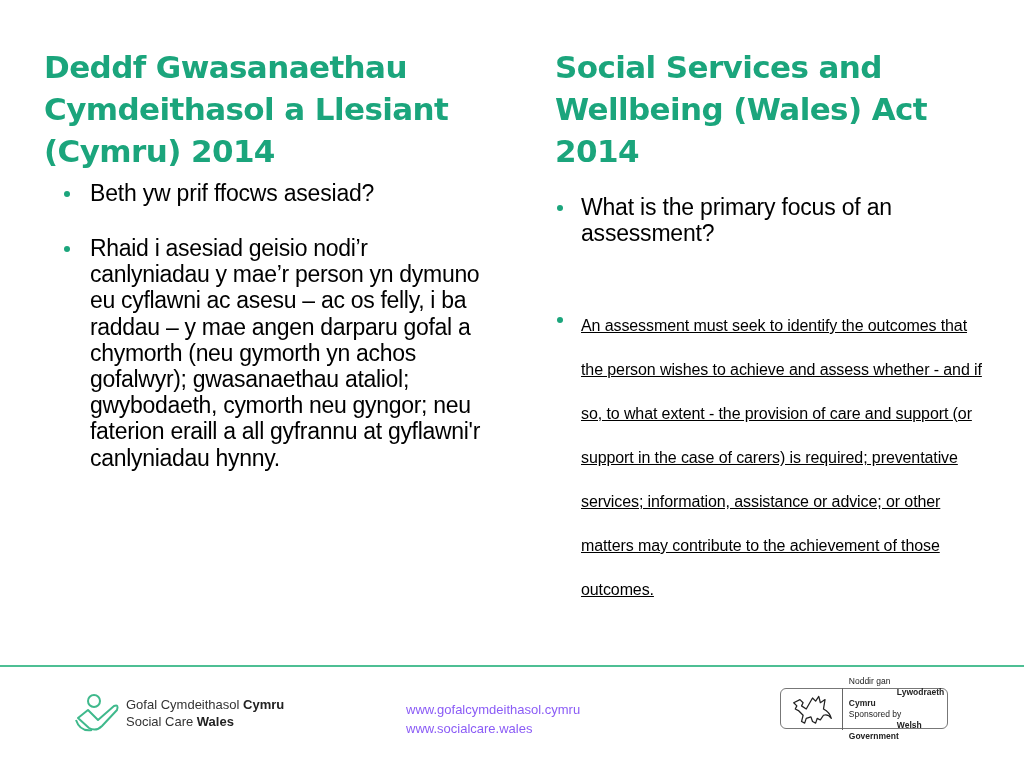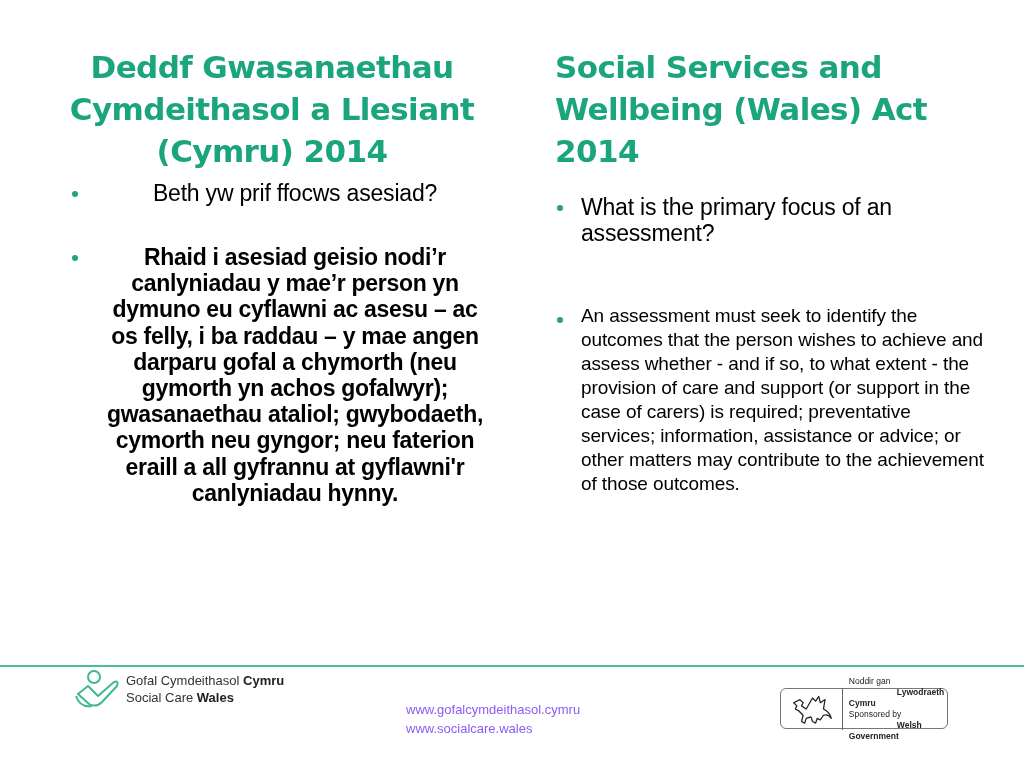"Deddf Gwasanaethau" .col-left { left: 52px -> 44px; text-align: center -> none }
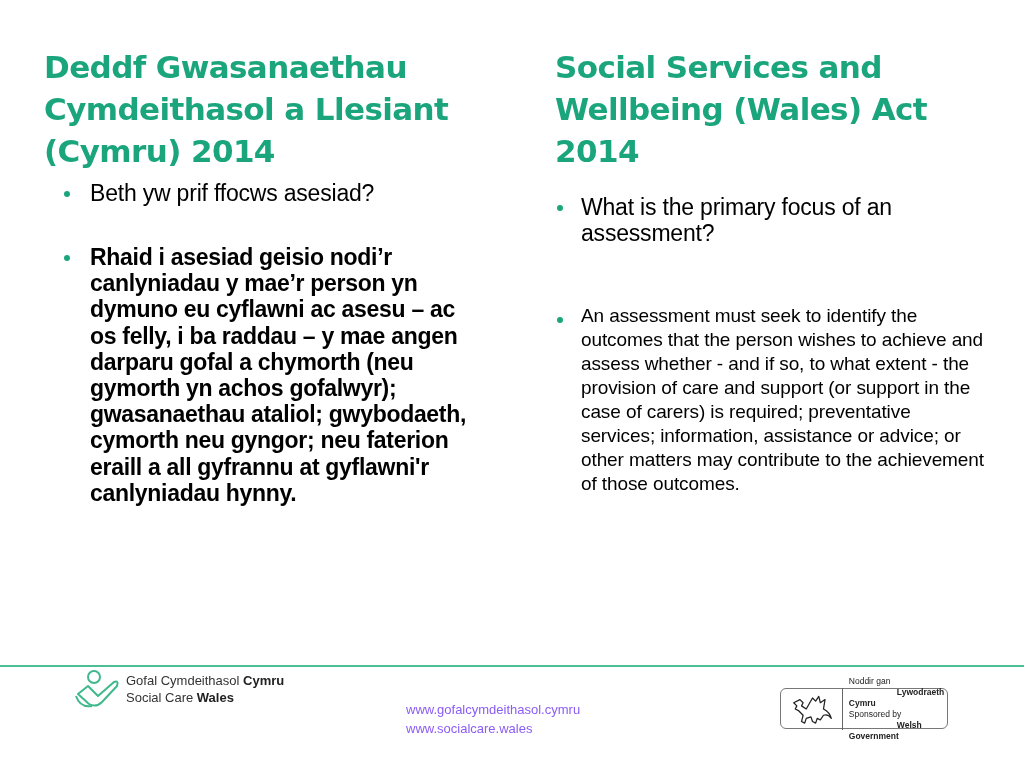"Rhaid i asesiad geisio nodi’r" .col-left .body-l { font-weight: bold -> none; margin-top: 38px -> 29px }
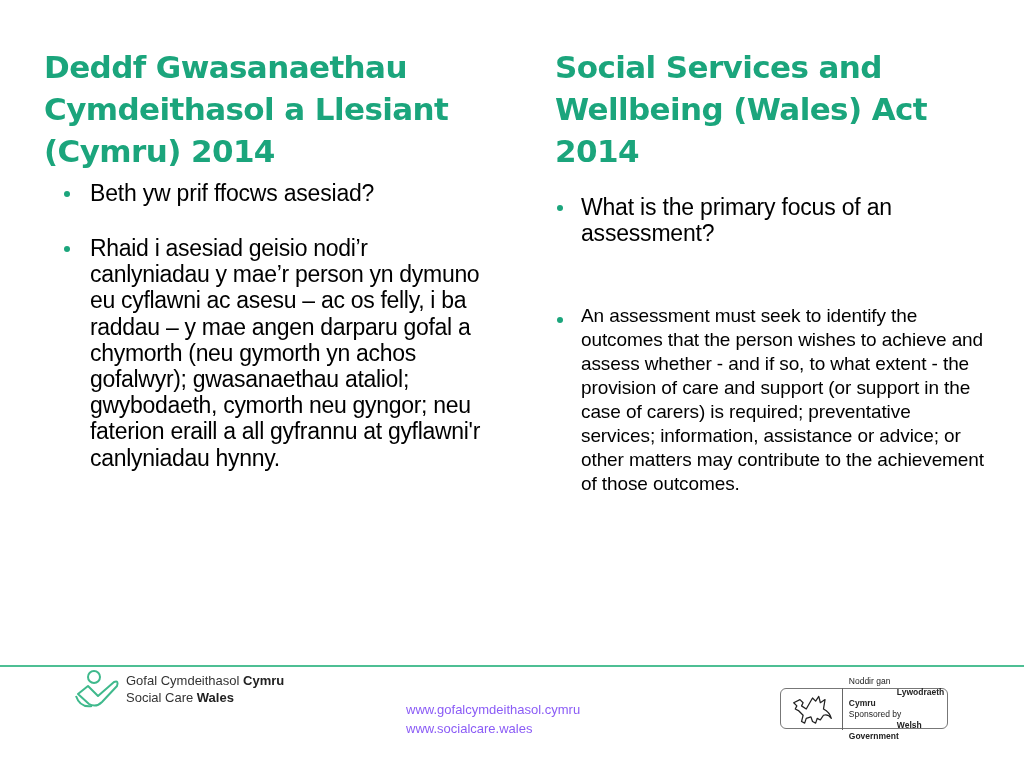"An assessment must seek to" .body-r { font-size: 19px -> 16px; line-height: 24px -> 44px; text-decoration: none -> underline }
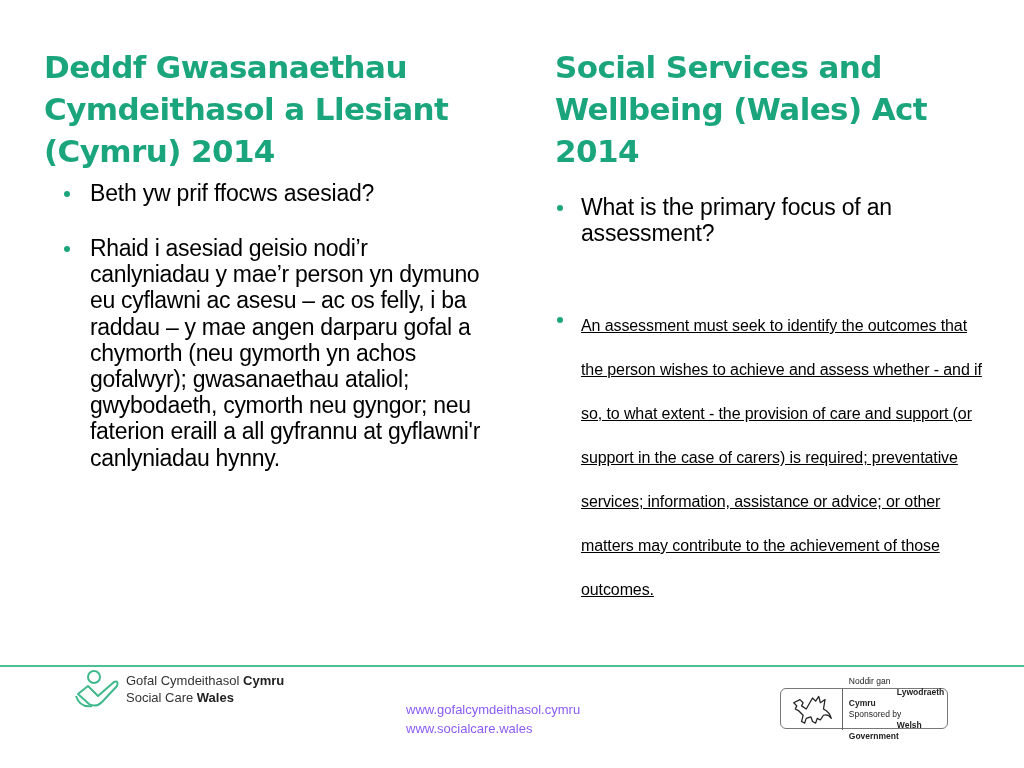"Gofal Cymdeithasol Cymru" .logo { top: 668px -> 692px }
